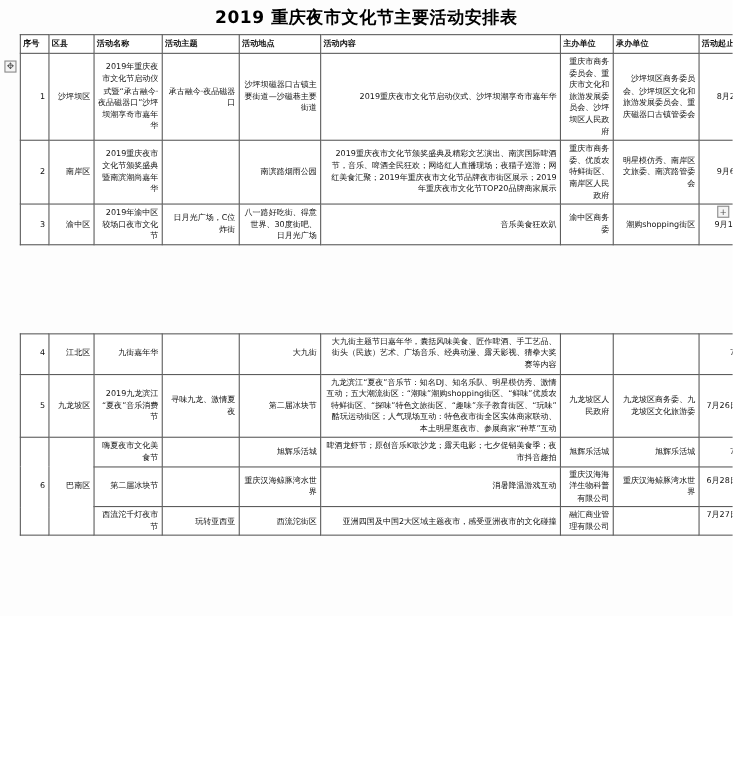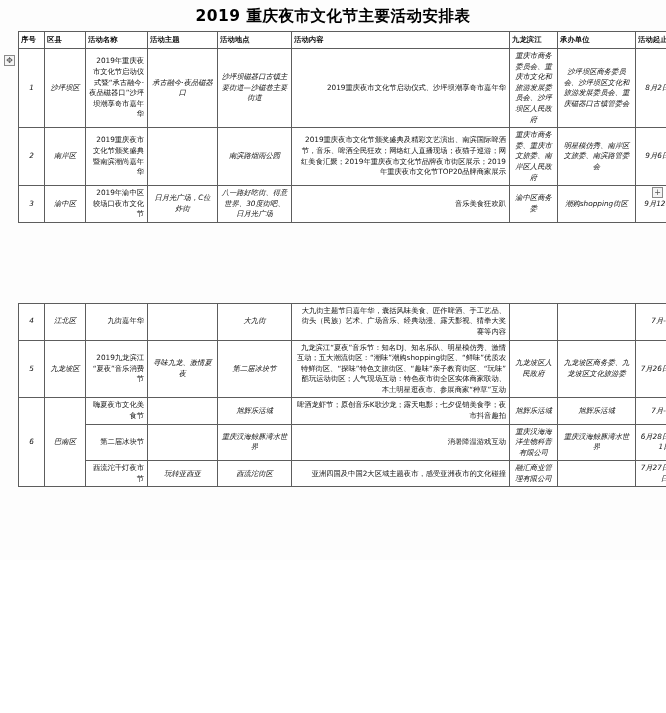"九龙滨江" th { text: 九龙滨江 -> 主办单位 }
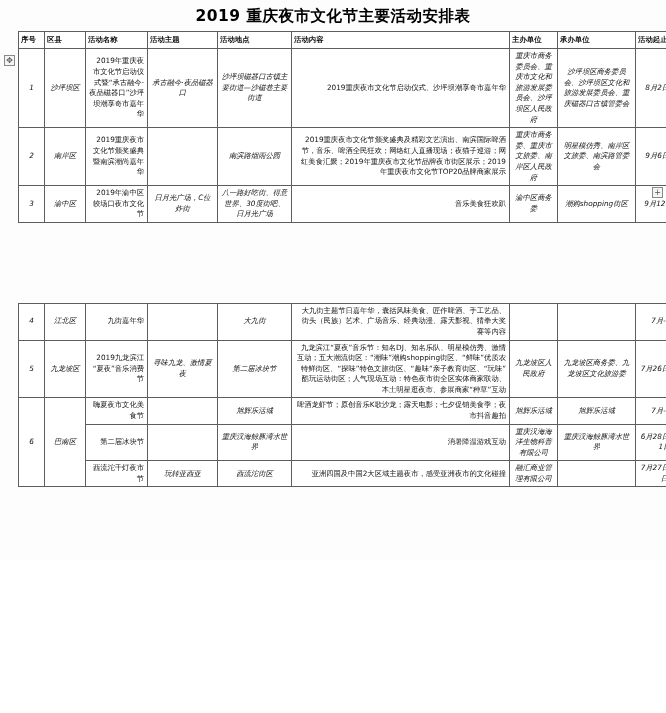"重庆市商务委员会、重庆市文化和旅游发展委员会、沙坪坝区人民政府" td.c { font-style: italic -> none; text-align: center -> right }
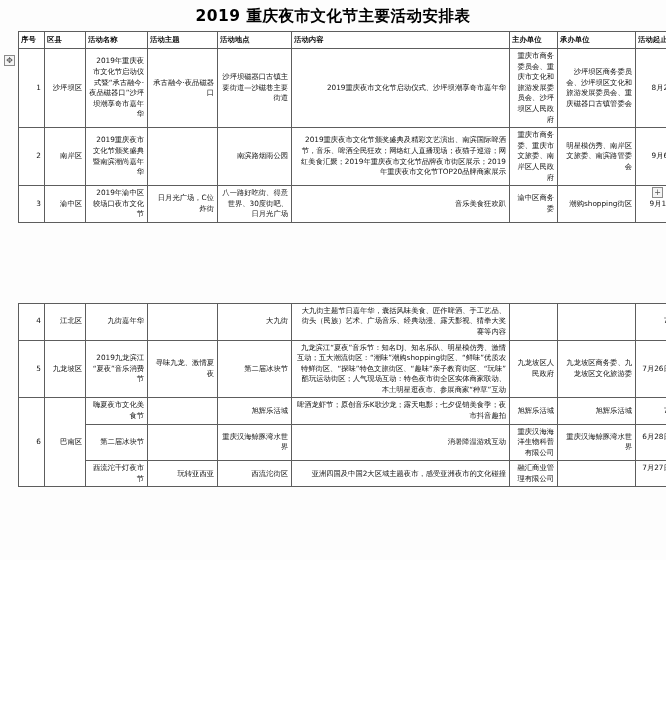"重庆市商务委、重庆市文旅委、南岸区人民政府" td.c { text: 重庆市文旅委 -> 优质农特鲜街区 }
